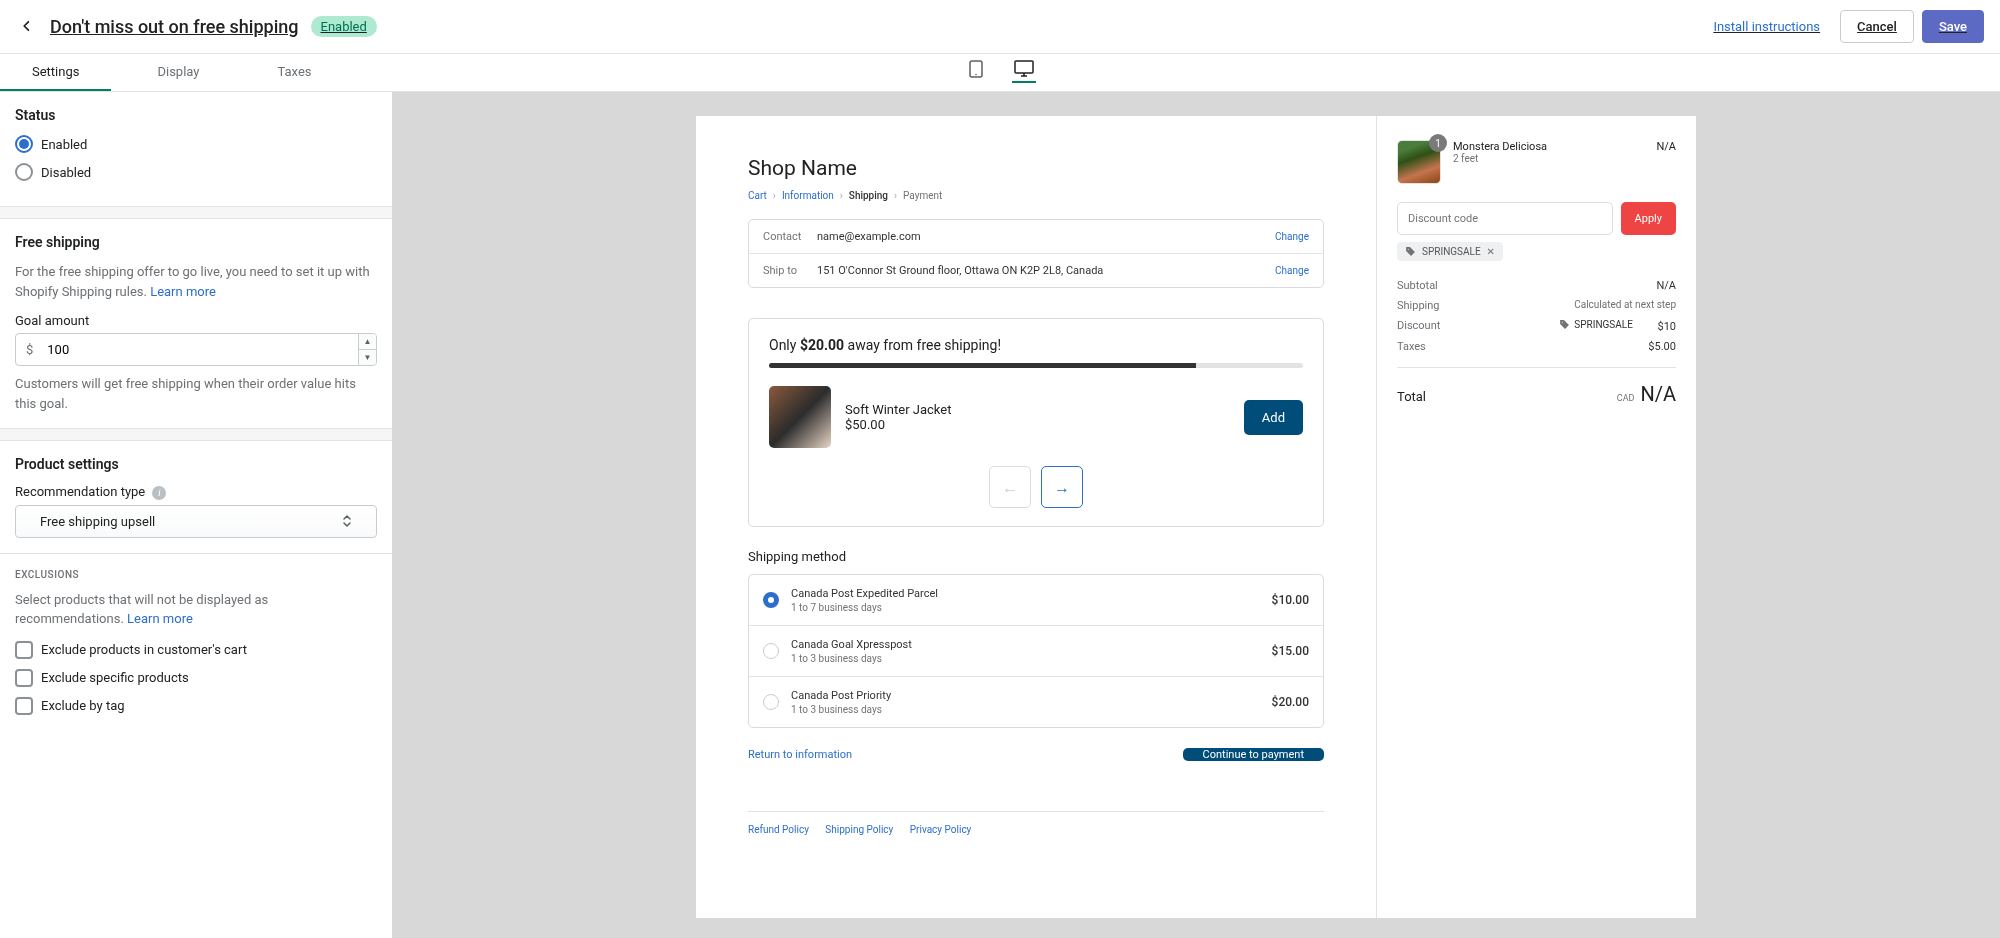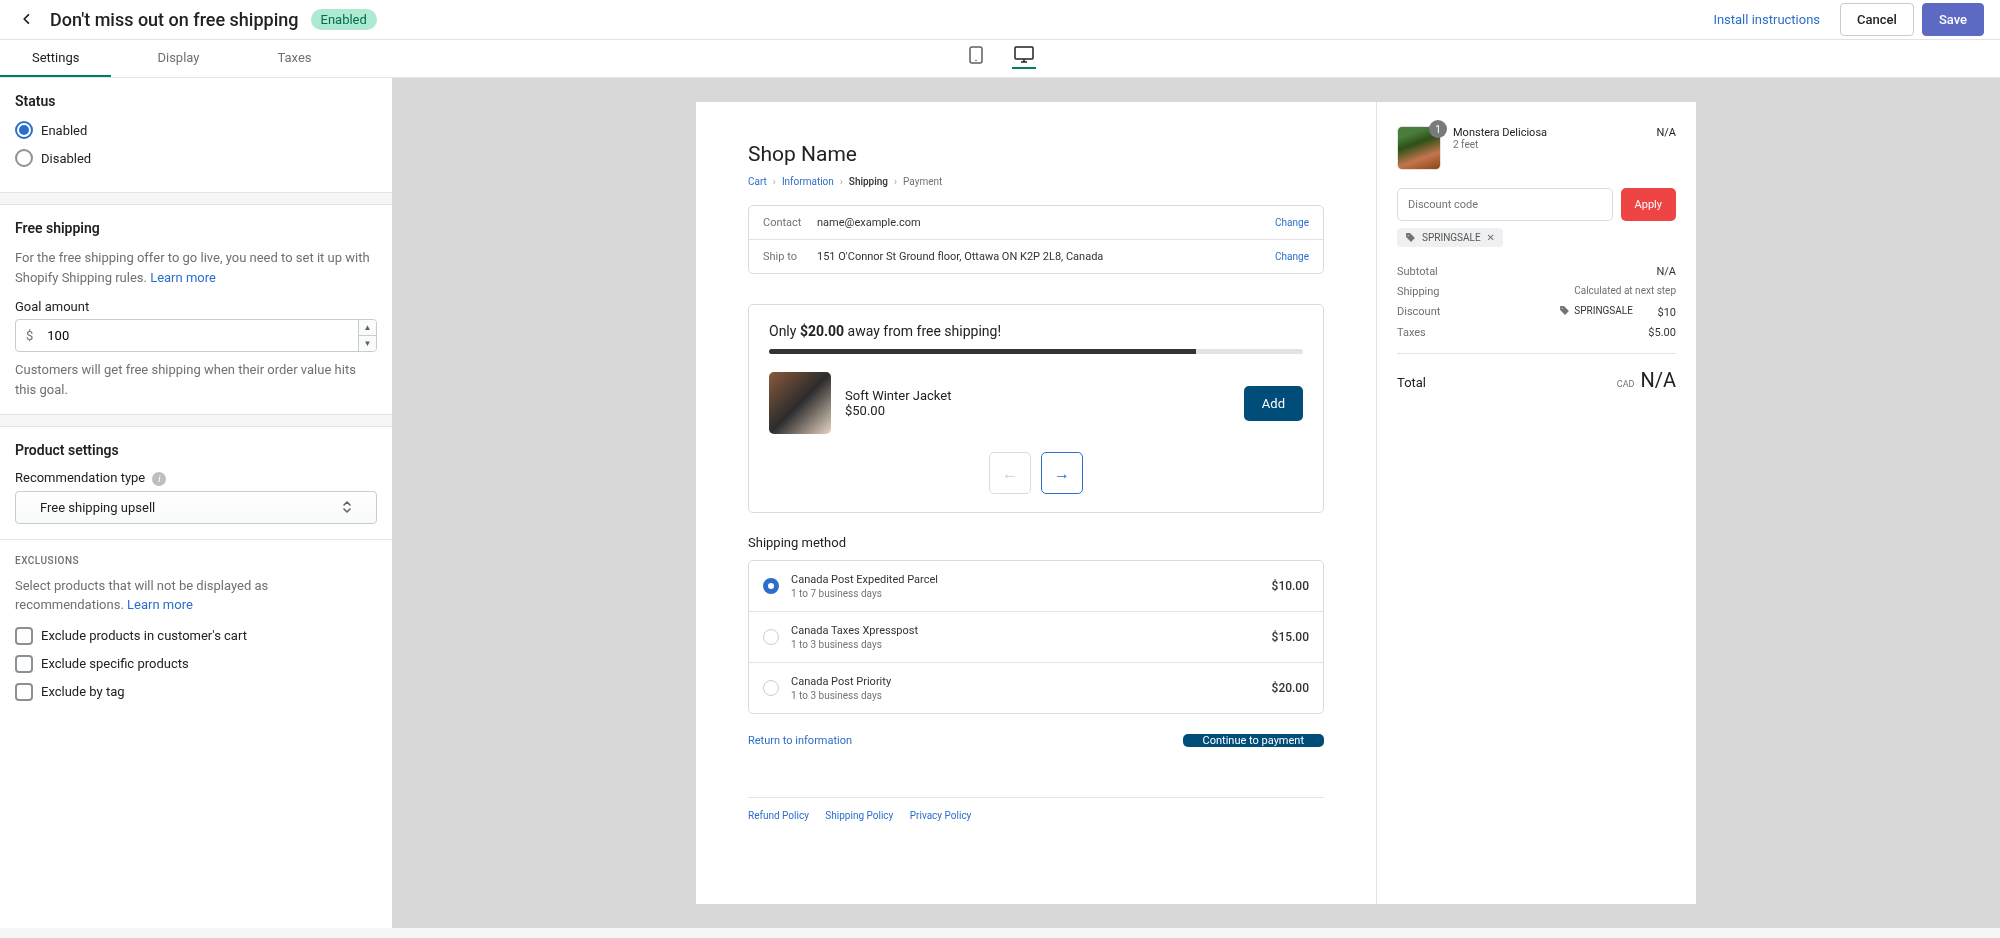"Don't miss out on free" .top-bar { height: 40px -> 54px; text-decoration: none -> underline }
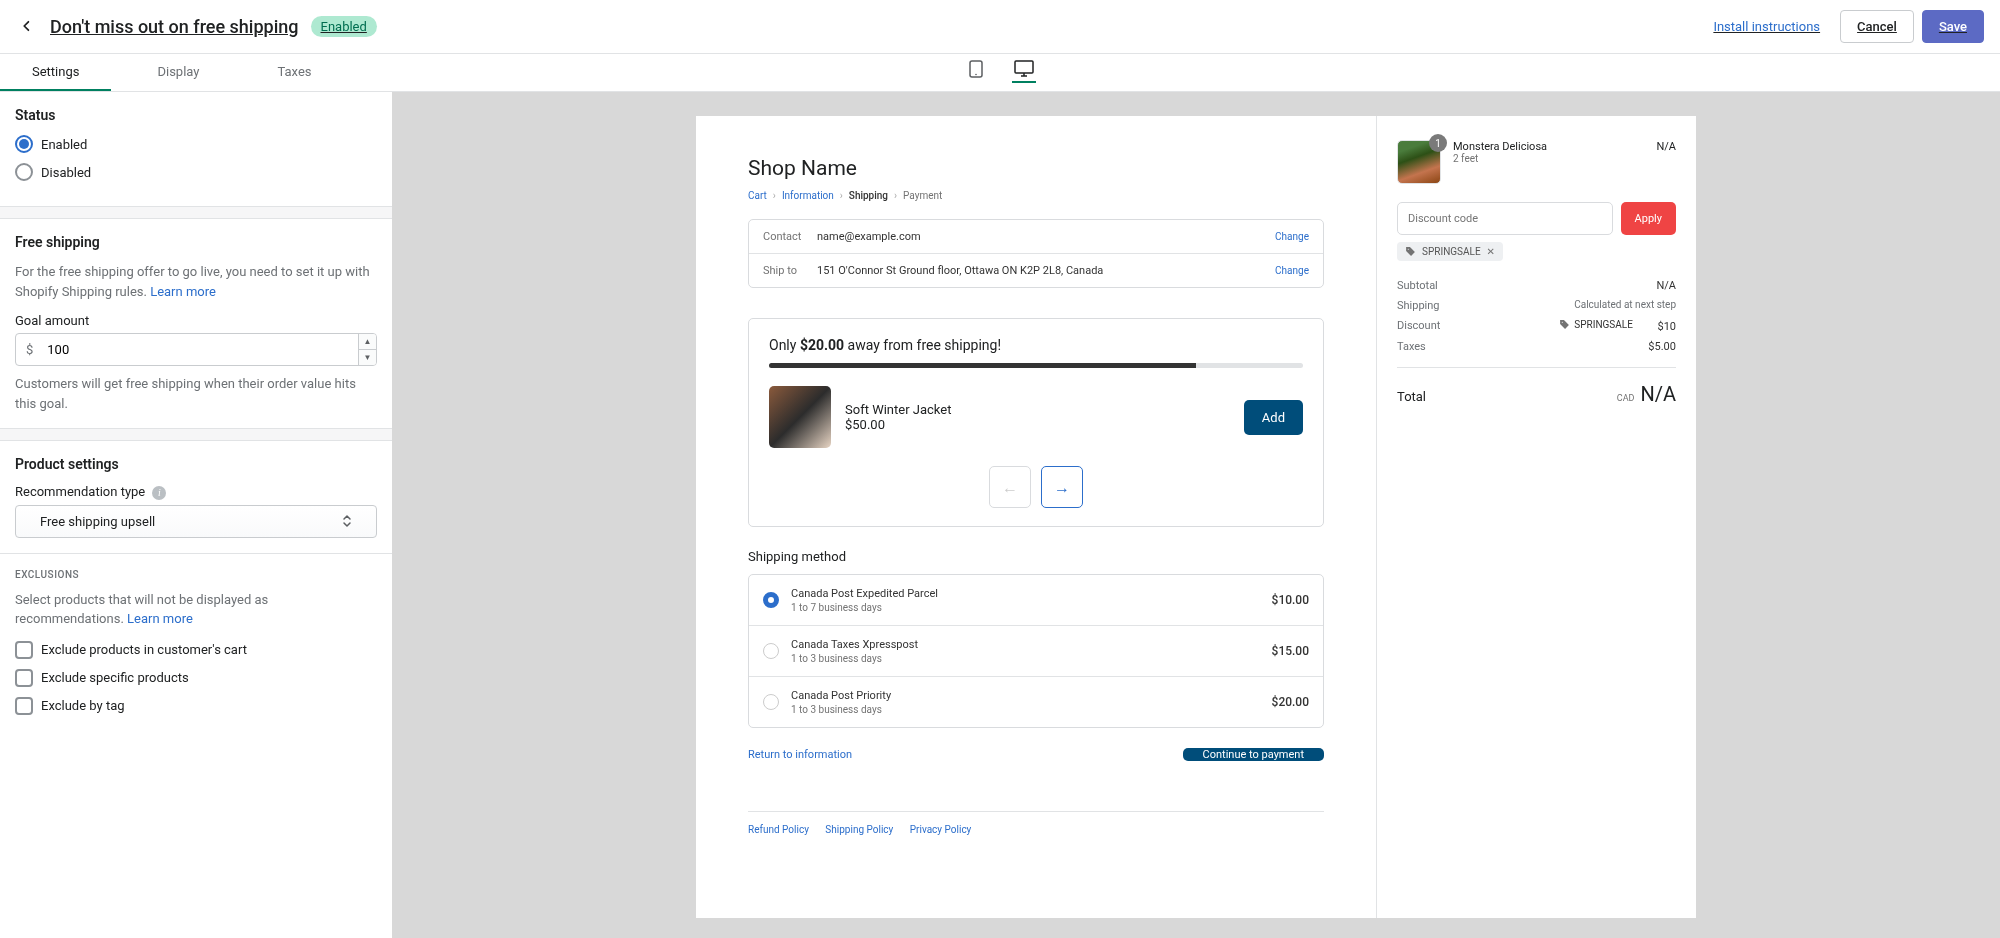"Canada Taxes Xpresspost" div.ship-name { text: Taxes -> Goal }
